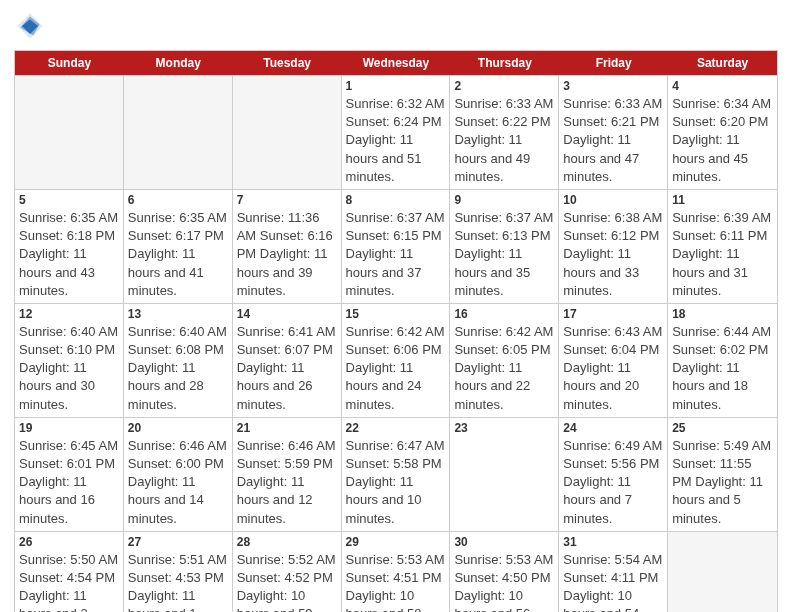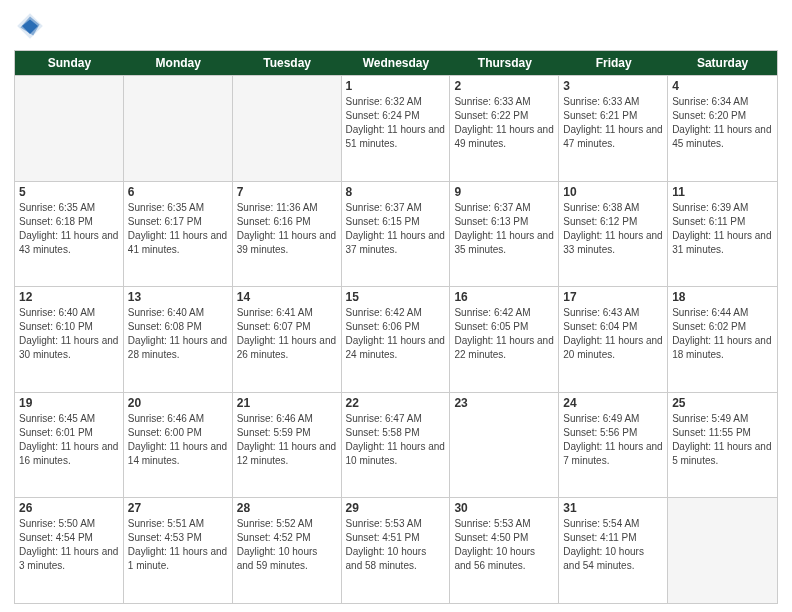"Sunday" .cal-header { background: #14532d -> #b91c1c }
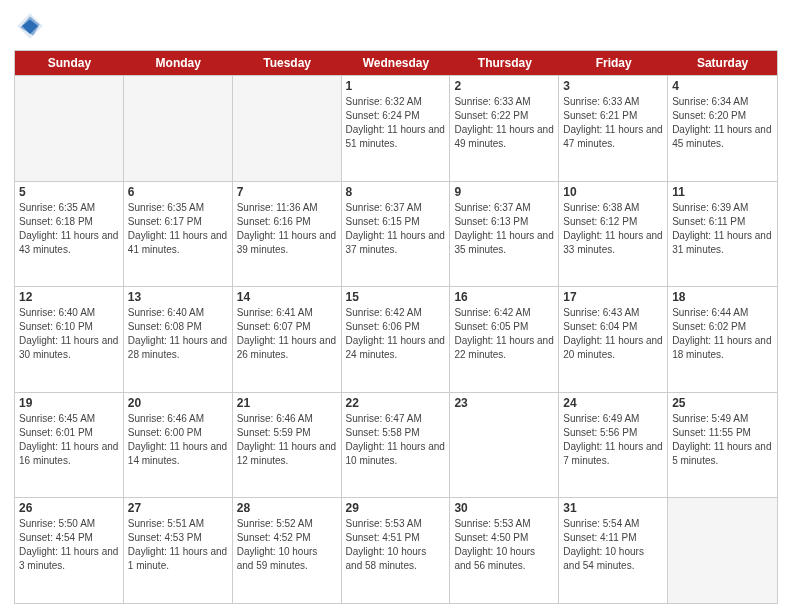"Sunrise: 6:32 AM Sunset: 6:24" .day-info { font-size: 10px -> 13px }
